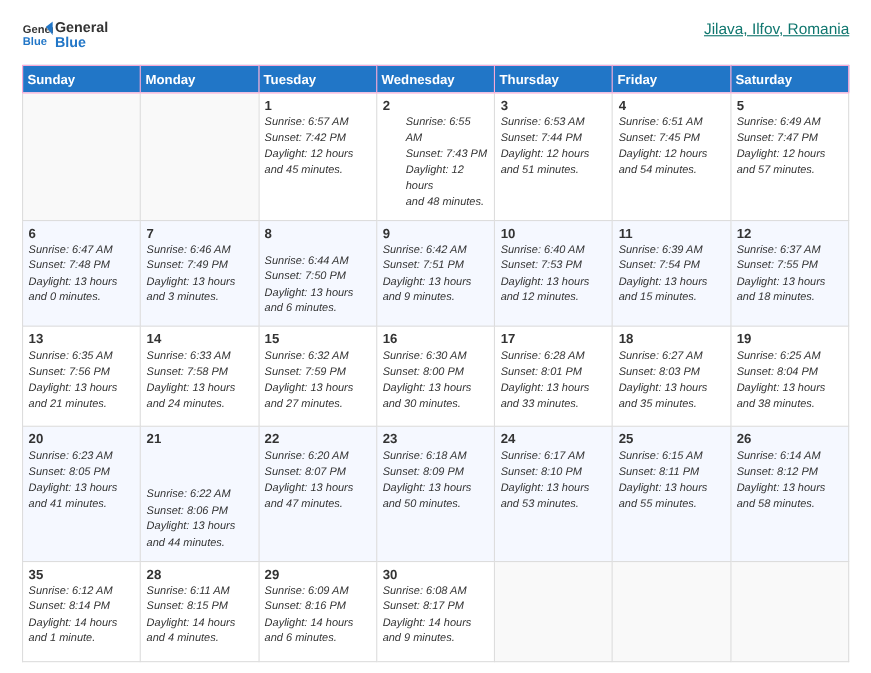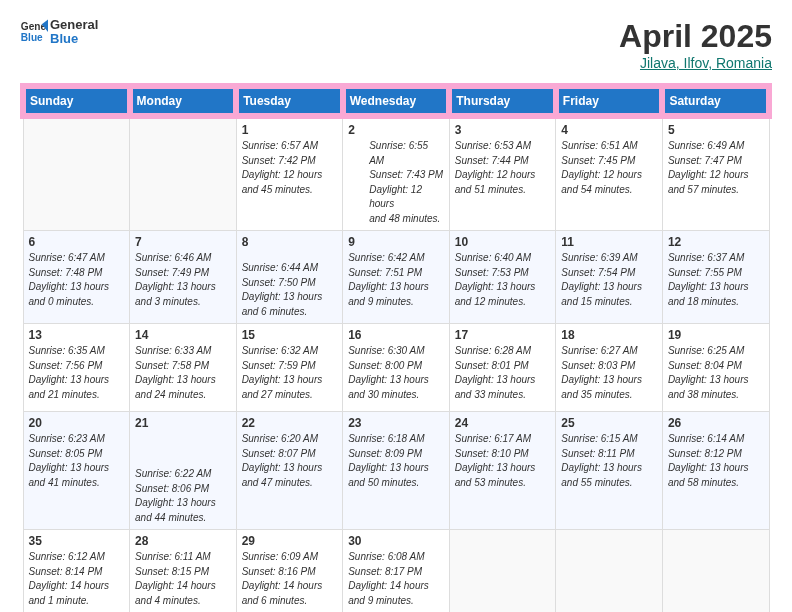"April 2025" div.main-title { html: <div>April 2025</div> -> none }
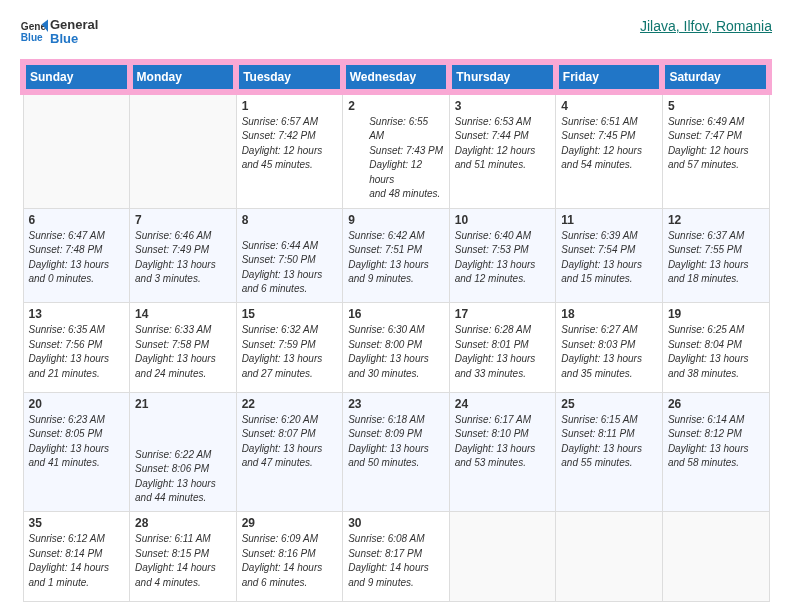"Sunday" .calendar th { border: 6px solid #f9a8d4 -> 1px solid #f9a8d4 }
